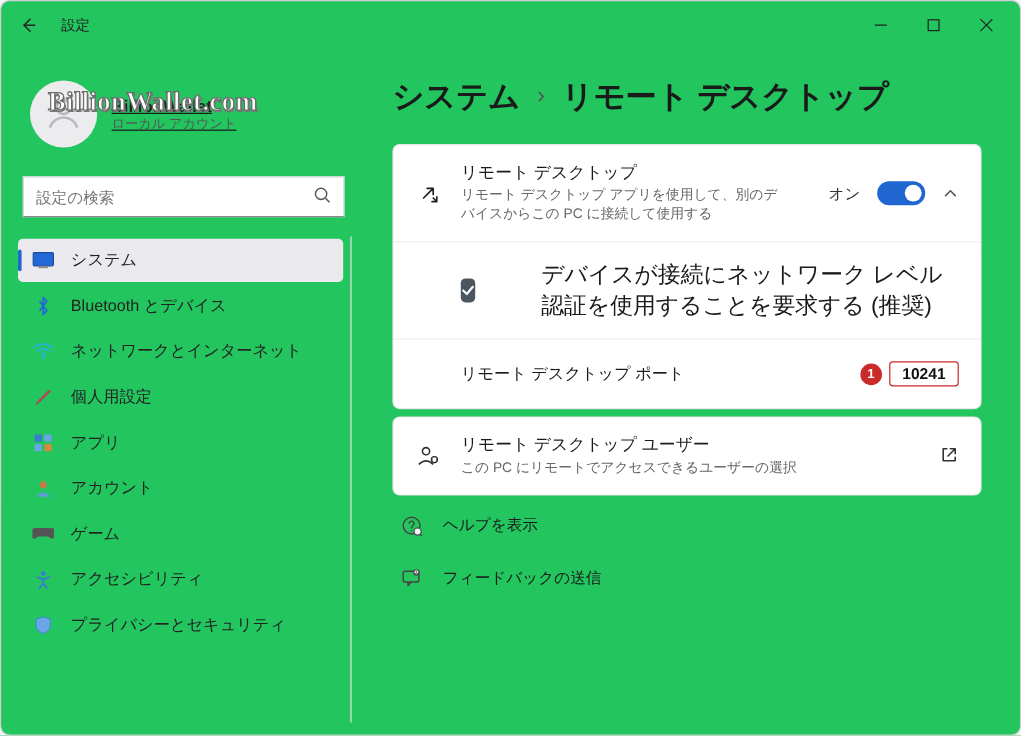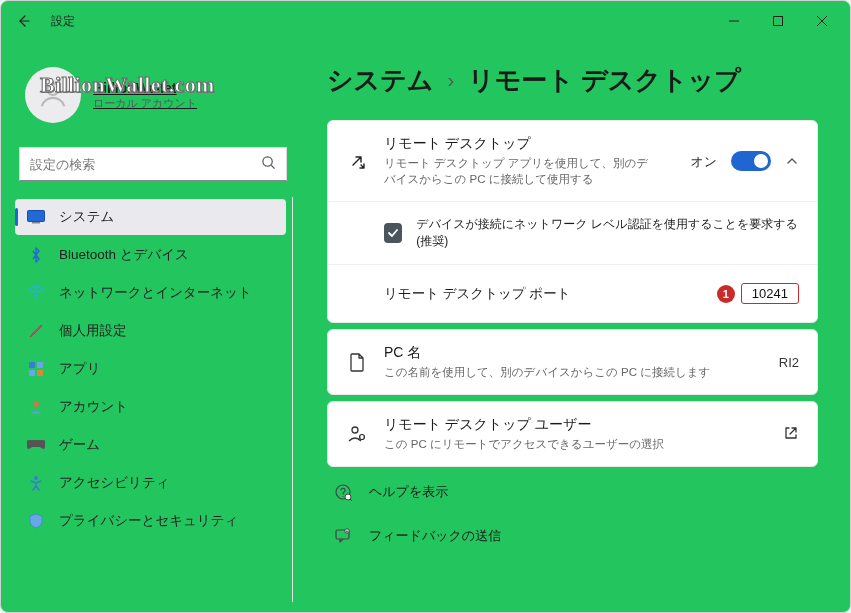"デバイスが接続にネットワーク レベル認証を使用することを要求する (推奨)" div { font-size: 12px -> 19px; margin-left: none -> 41px }
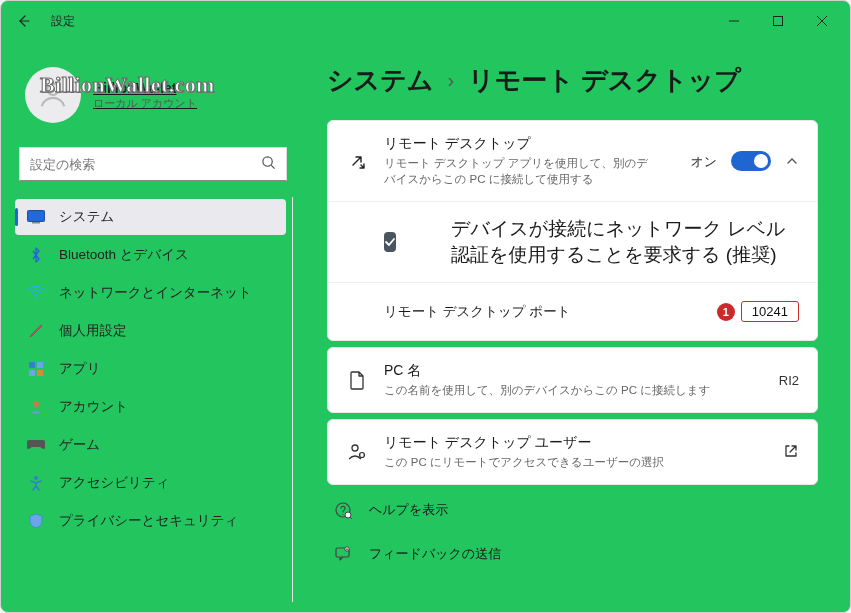"10241" .port-box { font-weight: none -> bold }
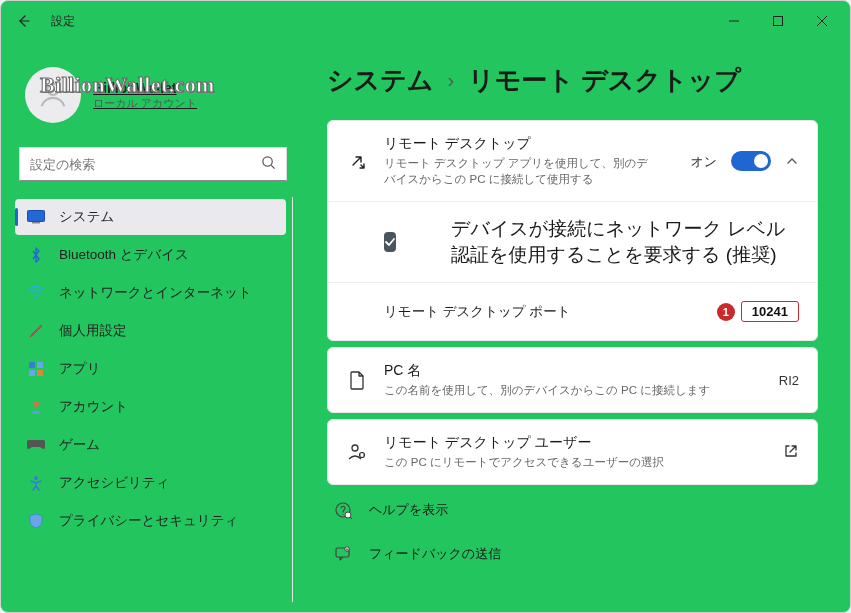"PC 名" div.card { html: <div> <div> <div> <svg> <path></path> </svg> </div> <div> <div>PC 名</div> <div>この名前を使用して、別のデバイスからこの PC に接続します</div> </div> <div> <span>RI2</span> </div> </div> </div> -> none }
